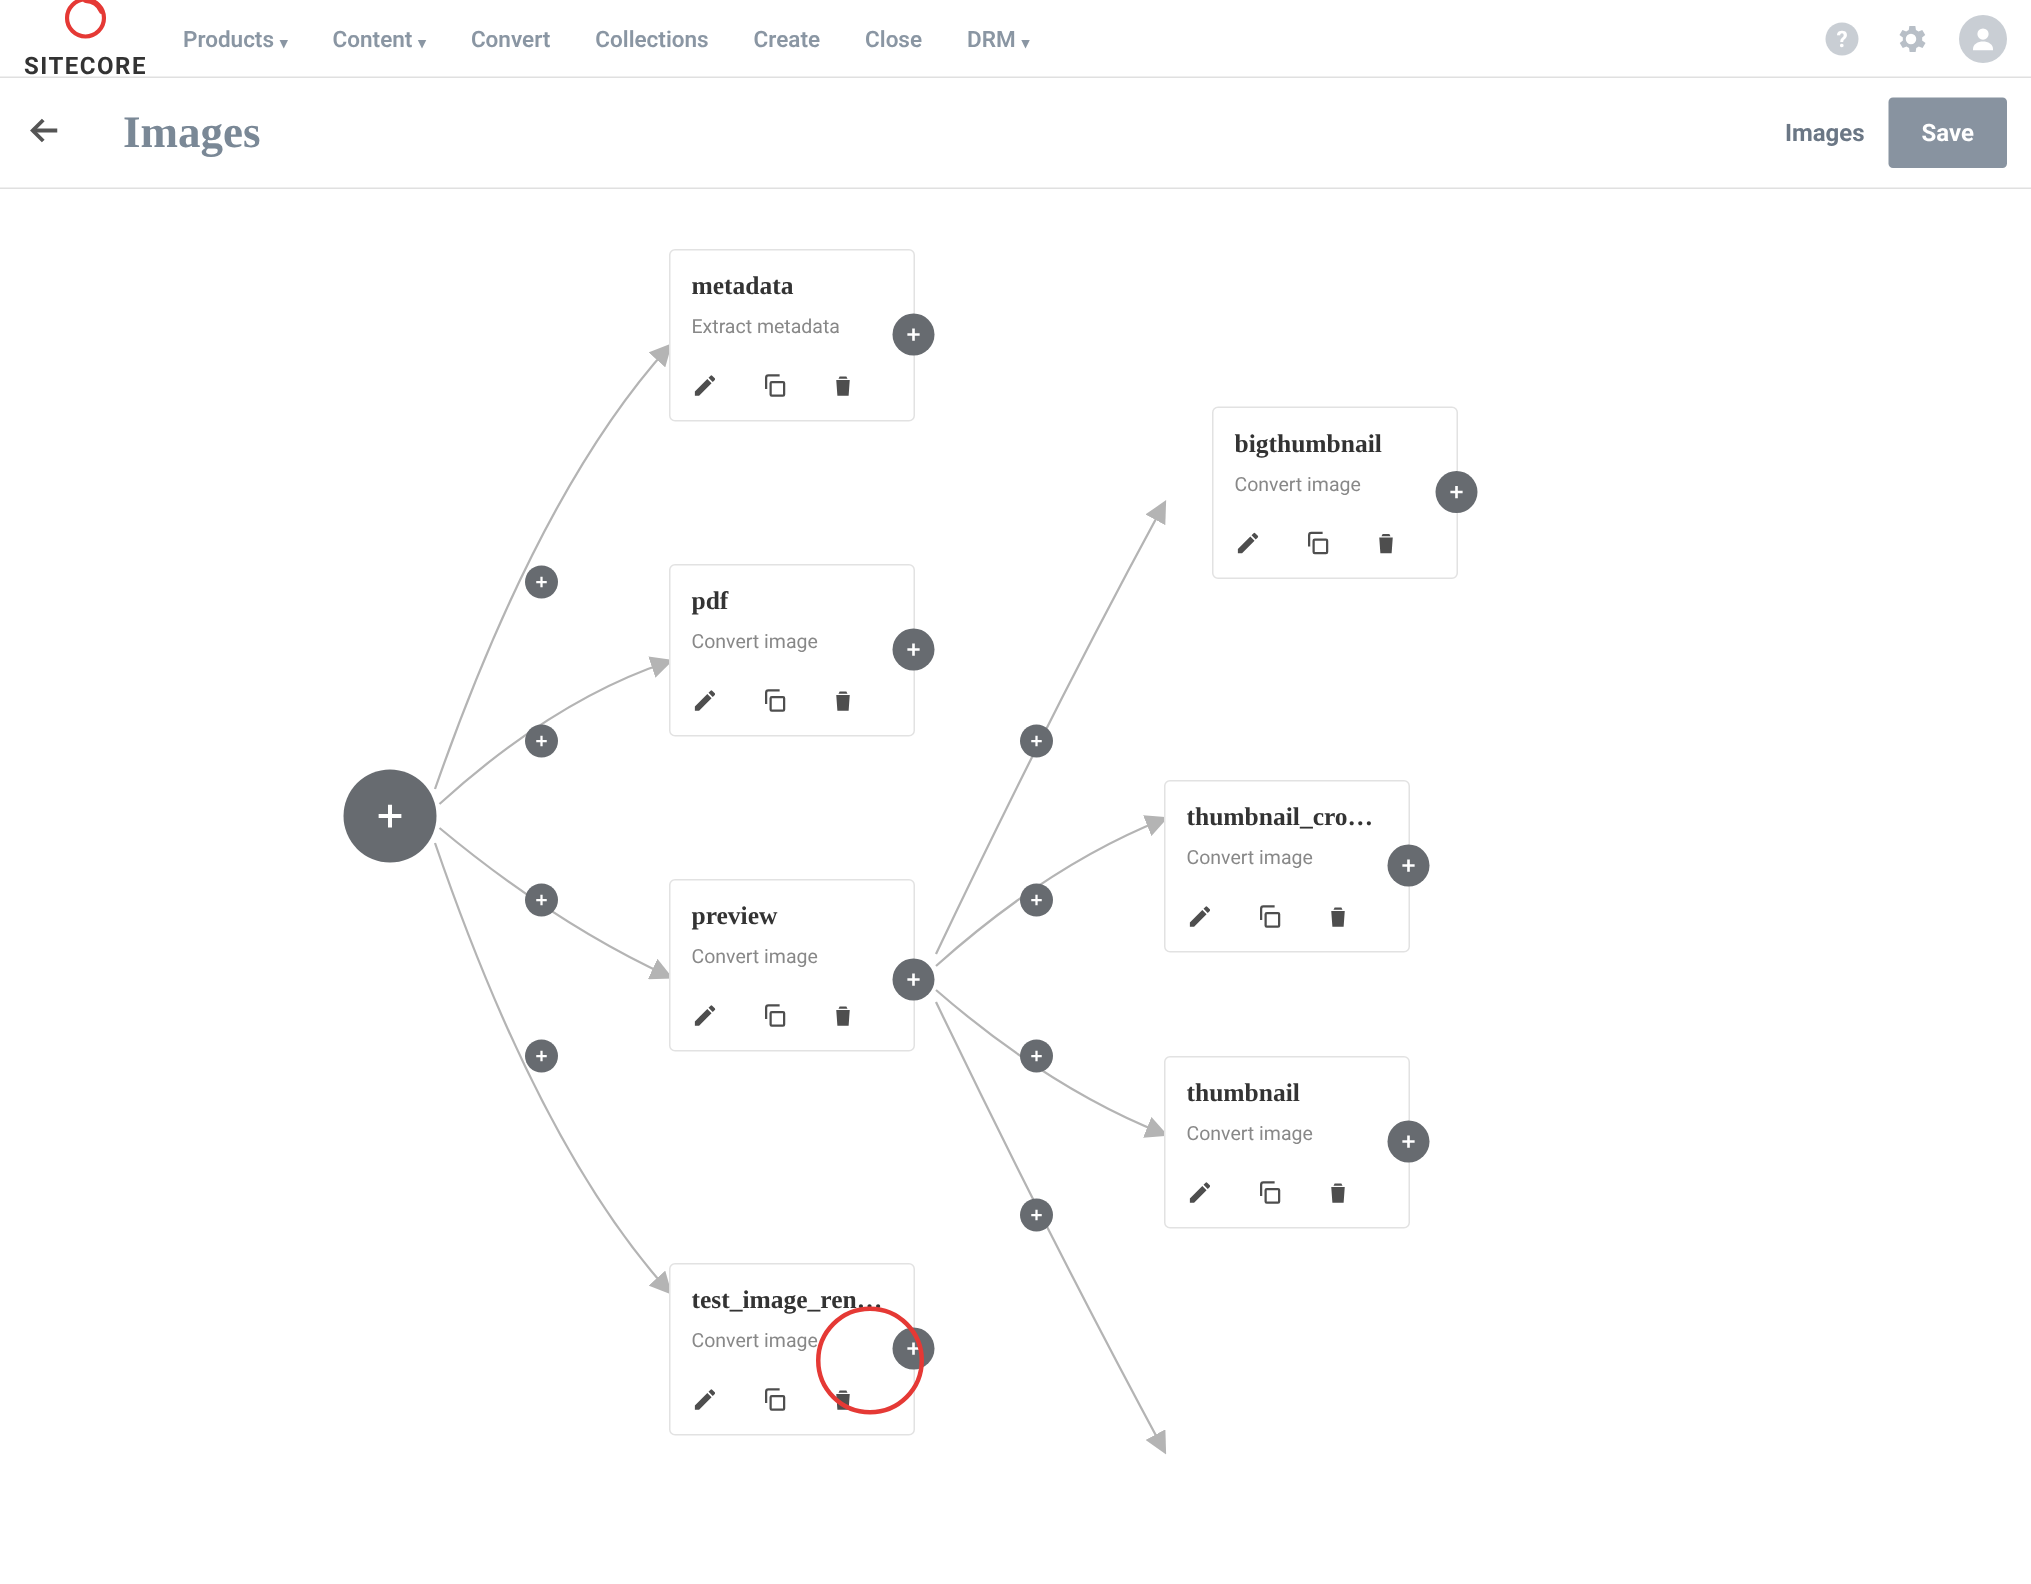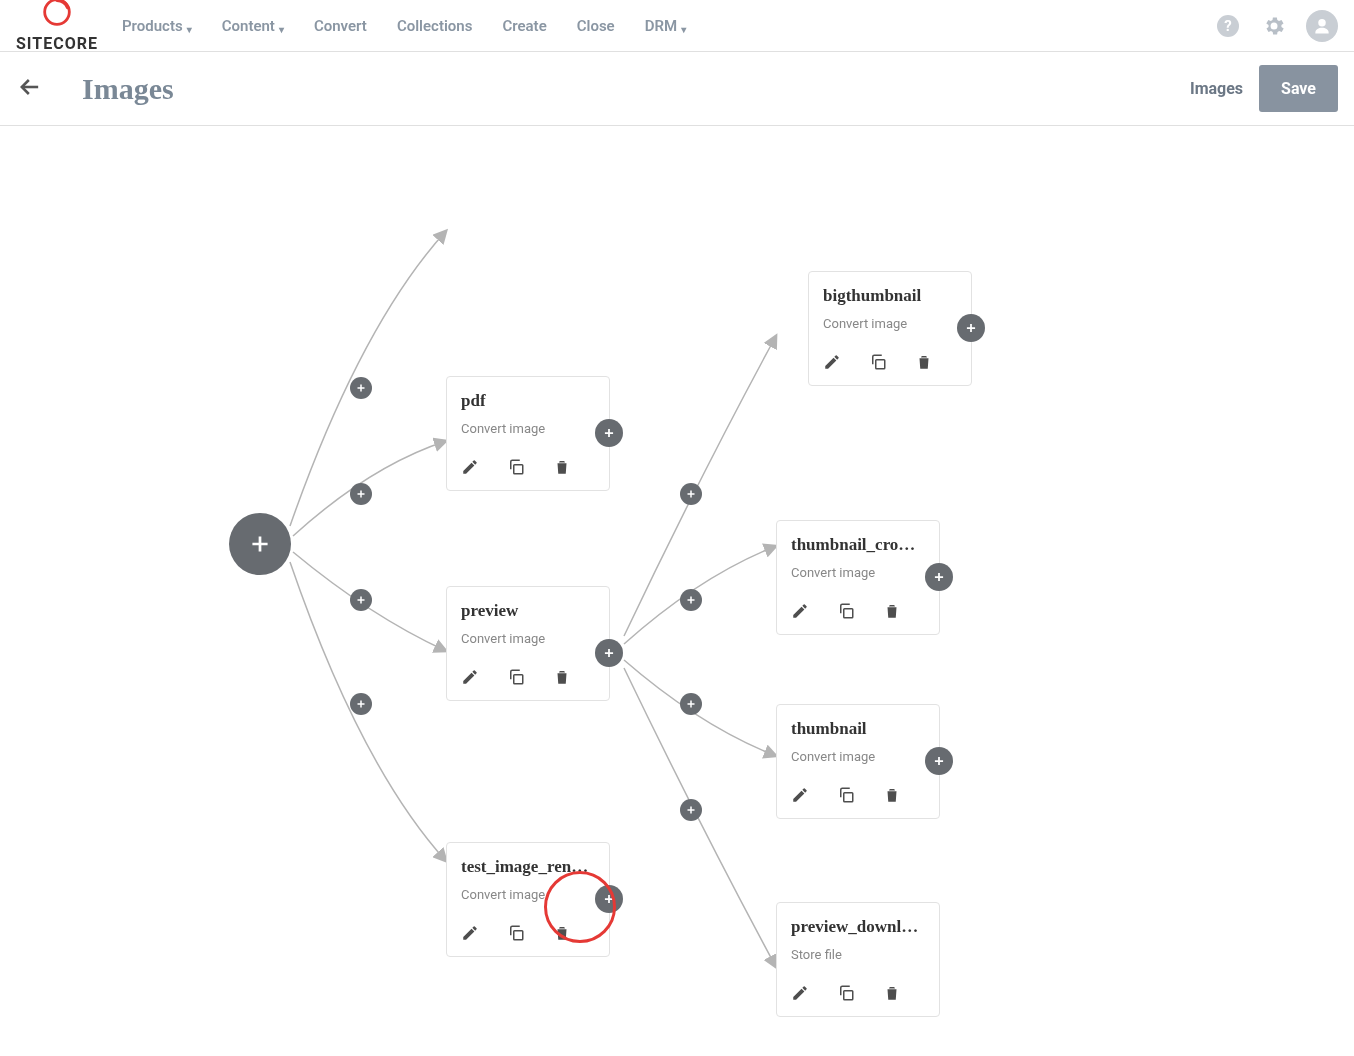"metadata" div.card { html: none -> <div> <div>metadata</div> <div>Extract metadata</div> <div> <span><svg> <path></path> </svg></span> <span><svg> <rect></rect> <path></path> </svg></span> <span><svg> <path></path> </svg></span> </div> <div> <svg> <path></path> </svg> </div> </div> }
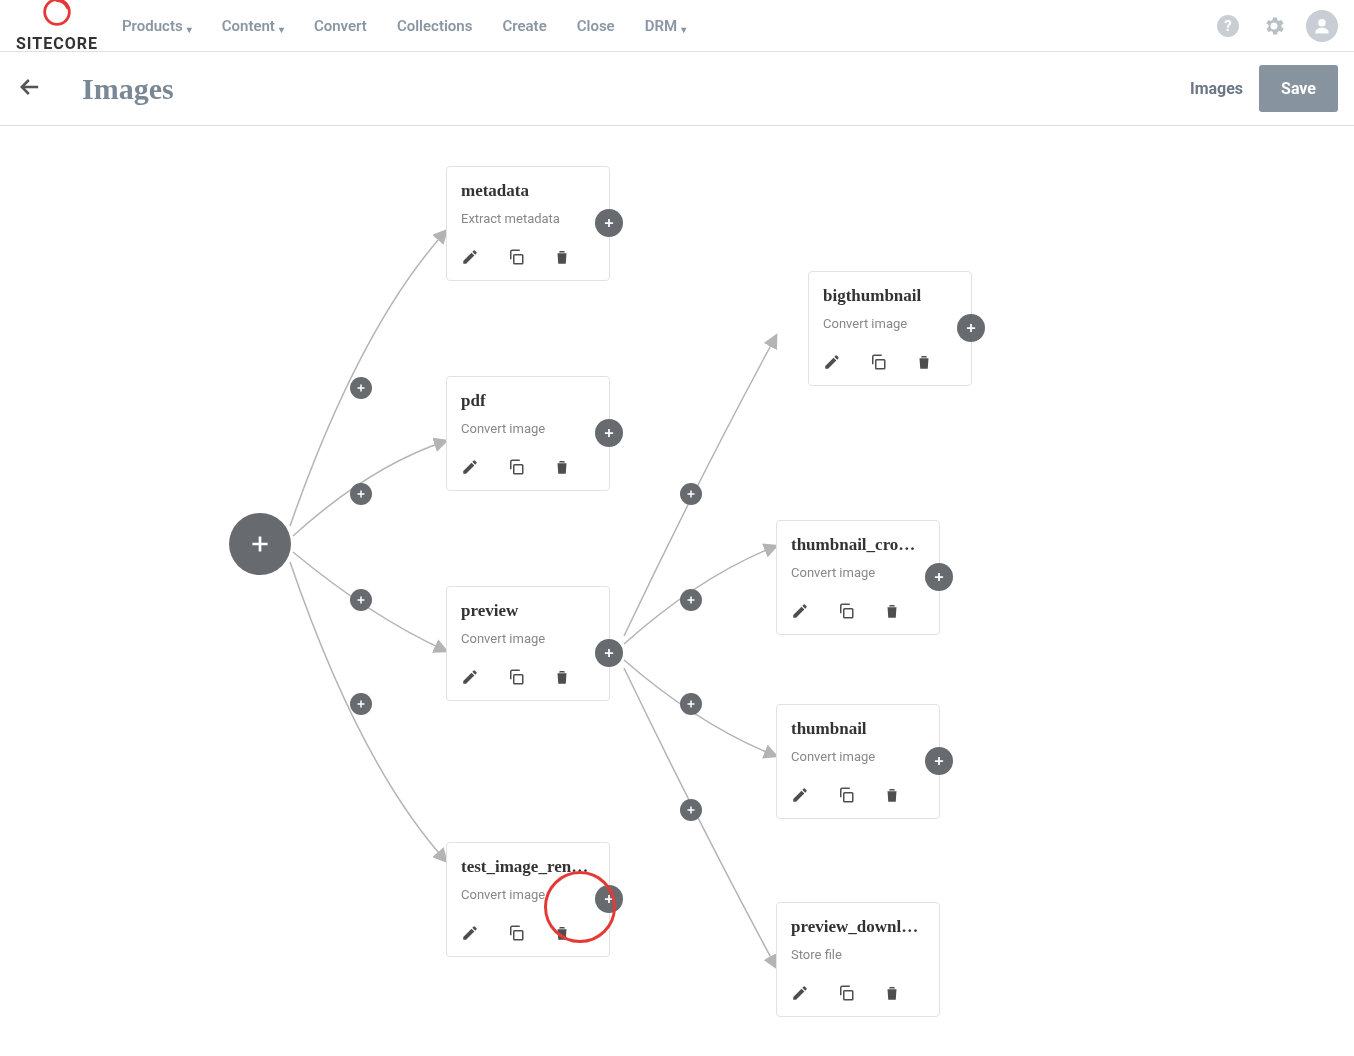"preview_downl…" div.card { html: <div> <div>preview_downl…</div> <div>Store file</div> <div> <span><svg> <path></path> </svg></span> <span><svg> <rect></rect> <path></path> </svg></span> <span><svg> <path></path> </svg></span> </div> </div> -> none }
